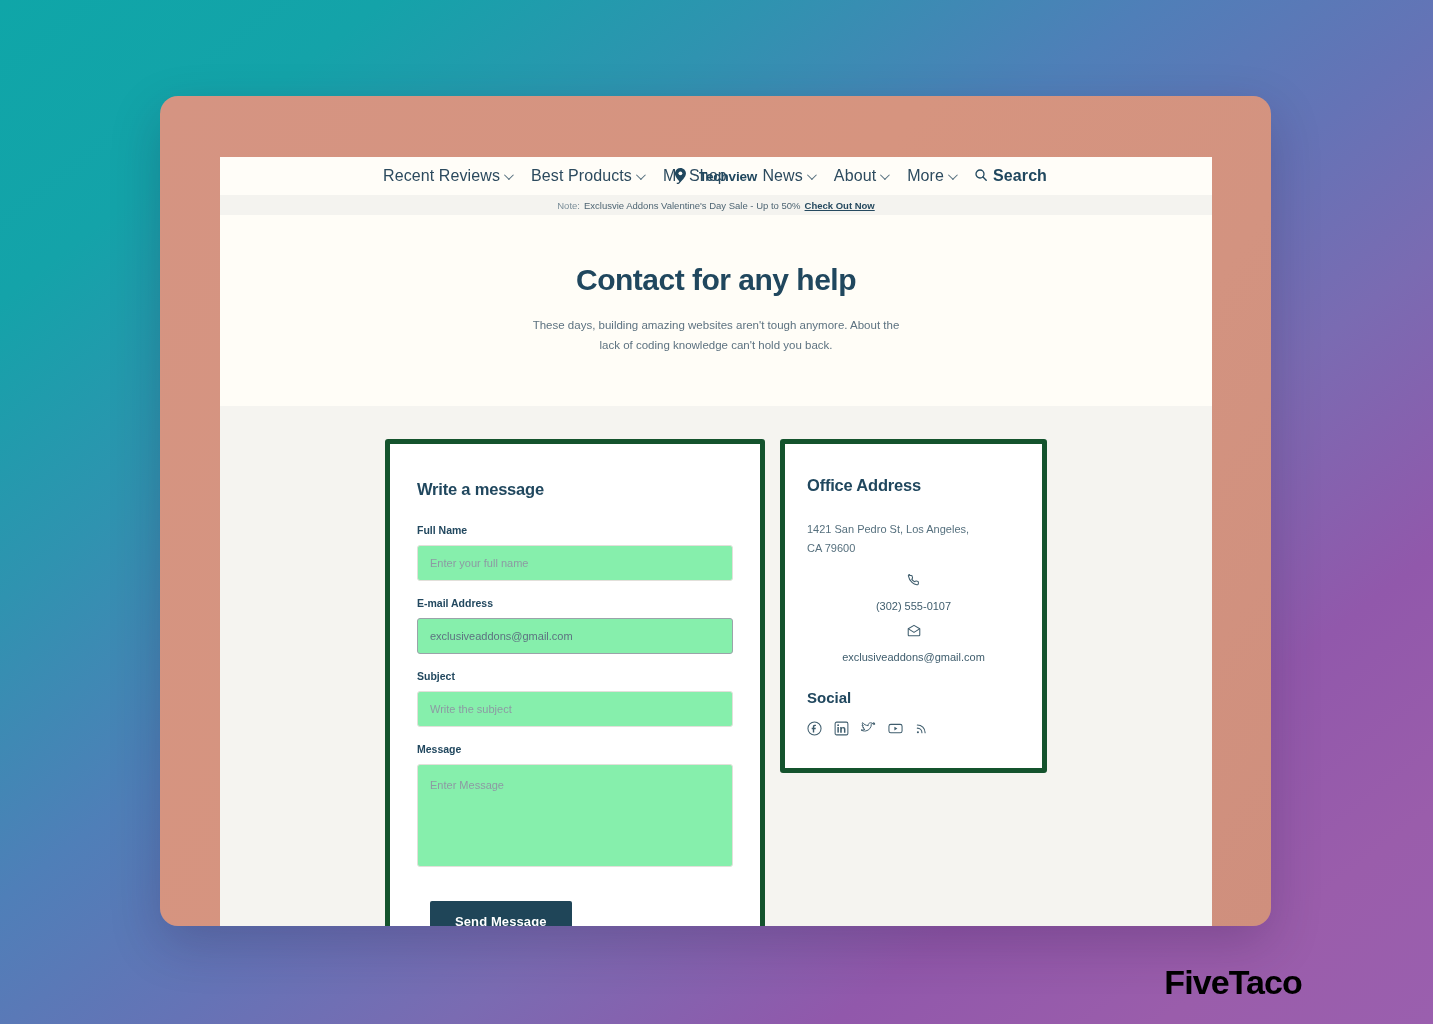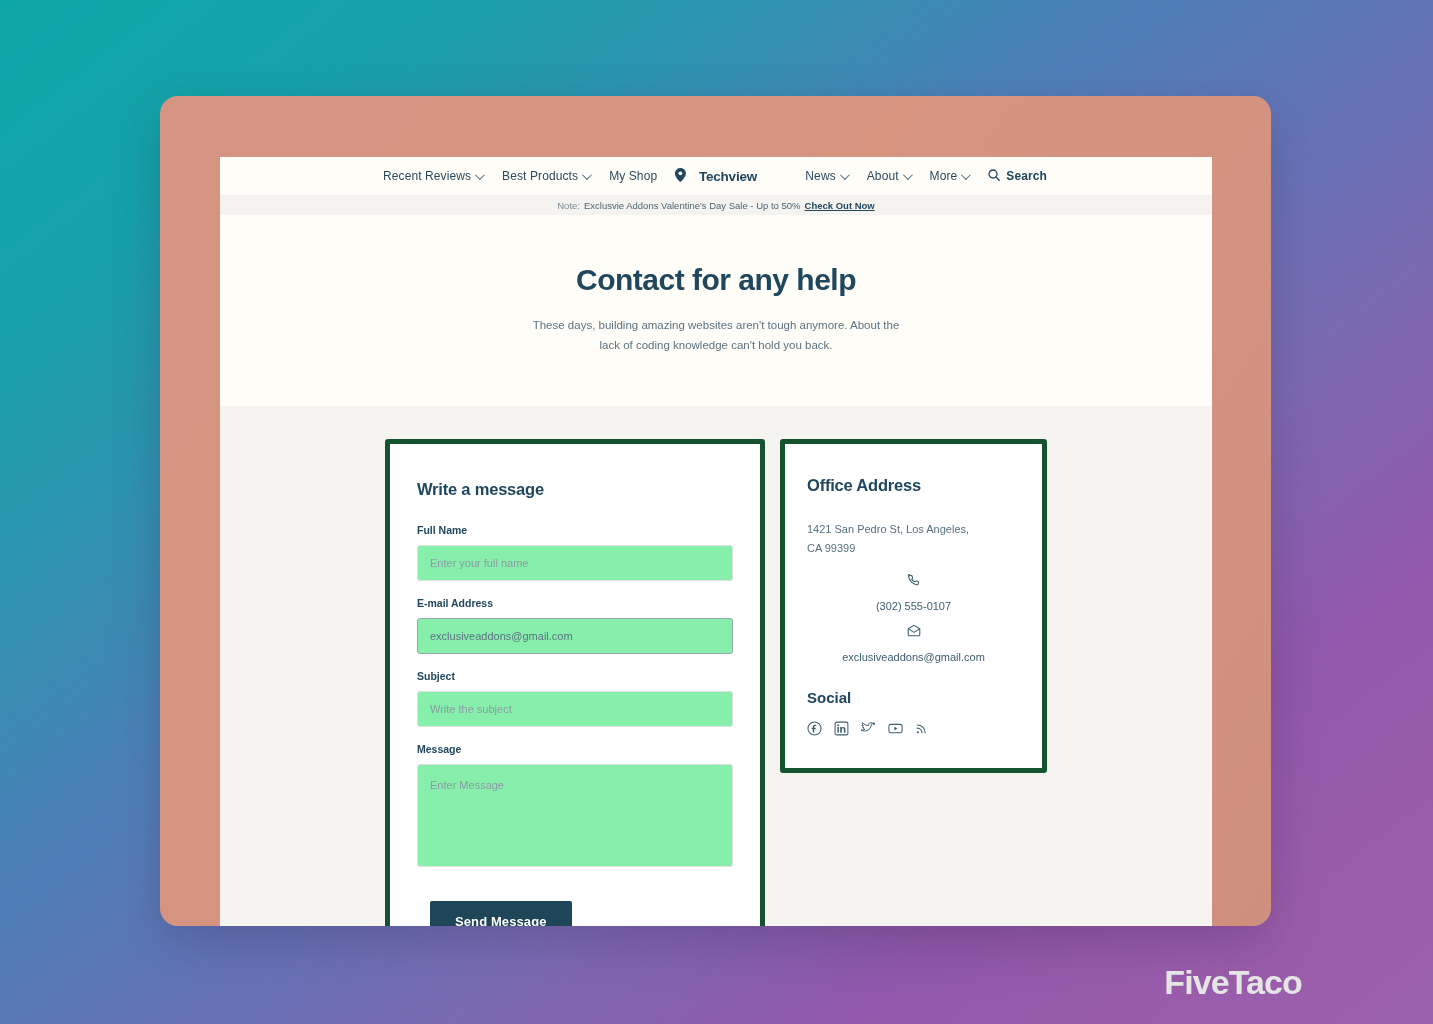"Recent Reviews" .nav-item { font-size: 12px -> 16px }
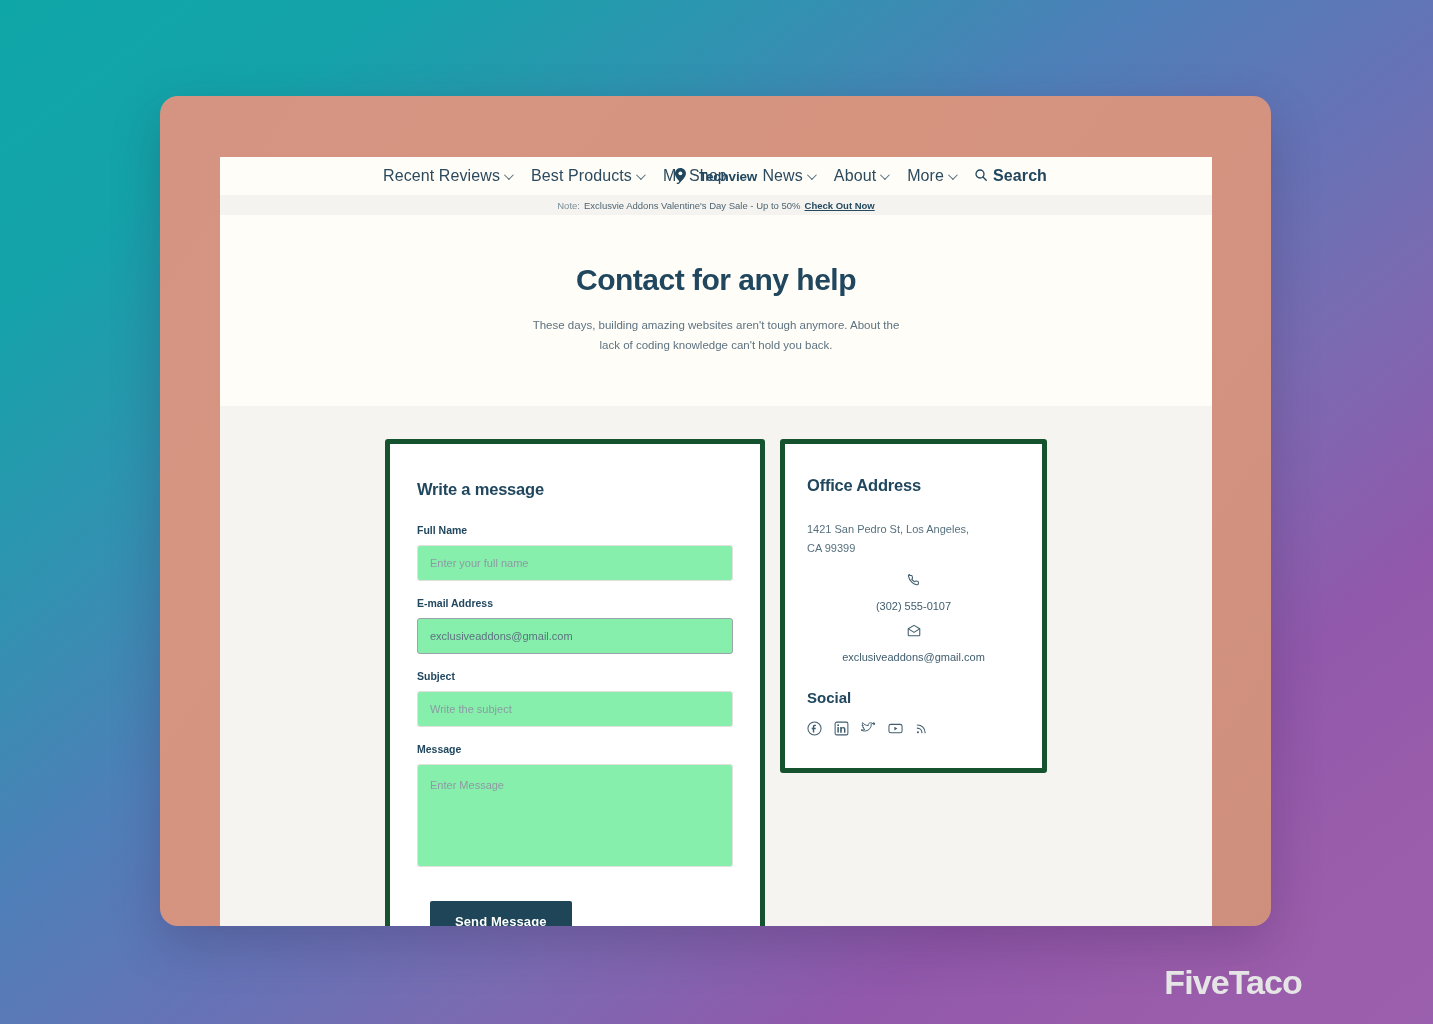"CA 99399" div { text: 99399 -> 79600 }
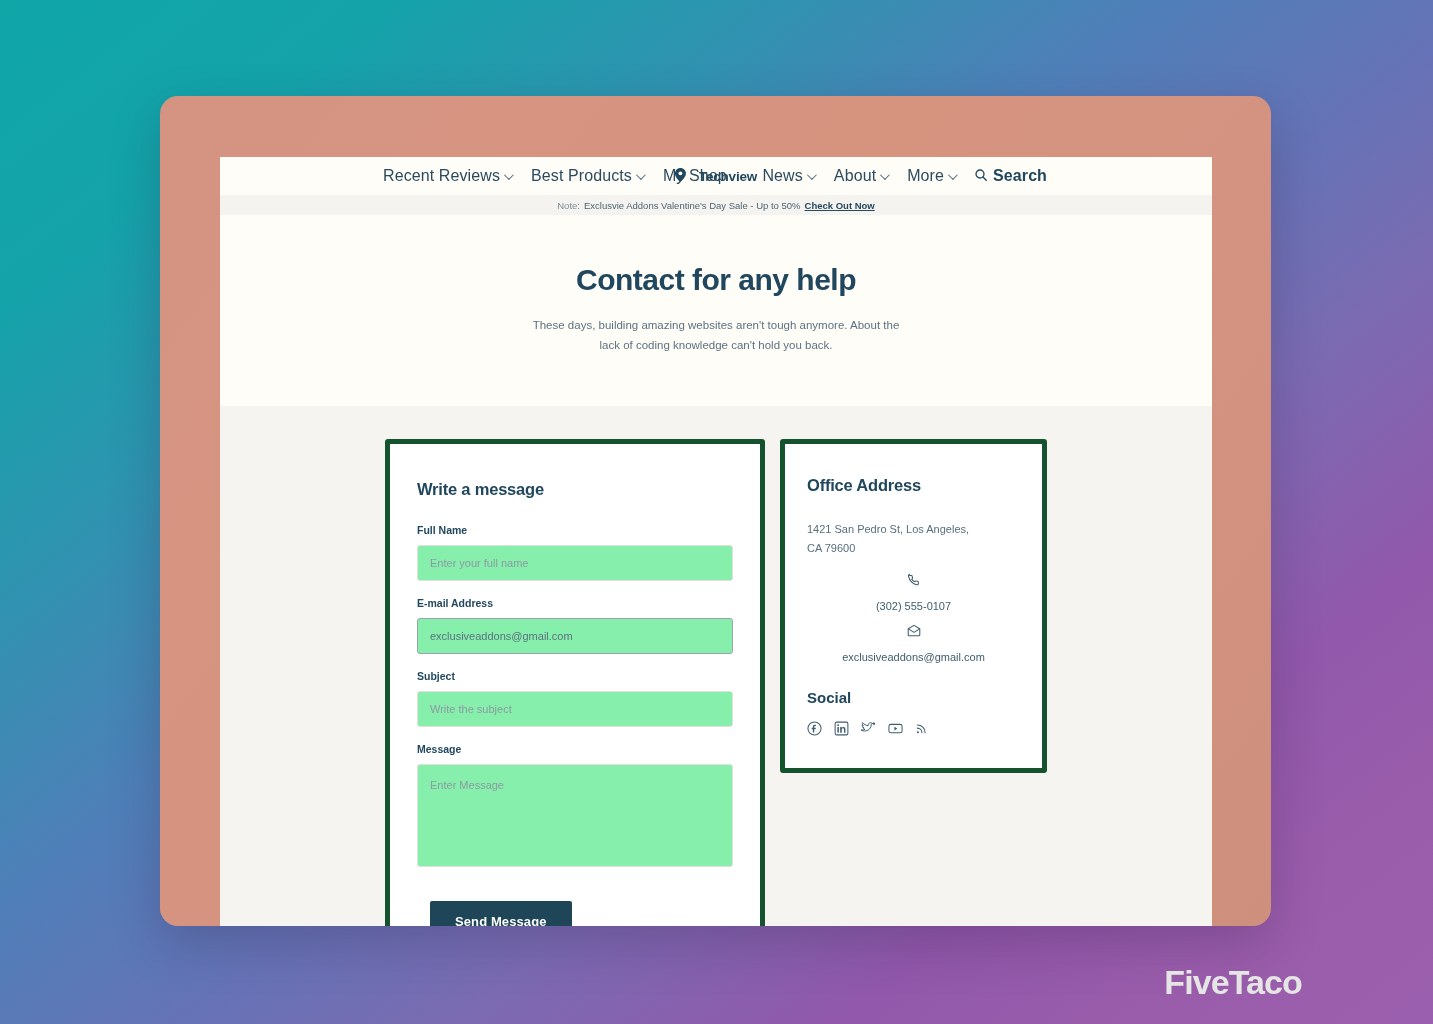"FiveTaco" #watermark { color: #e5e5e5 -> #000000 }
